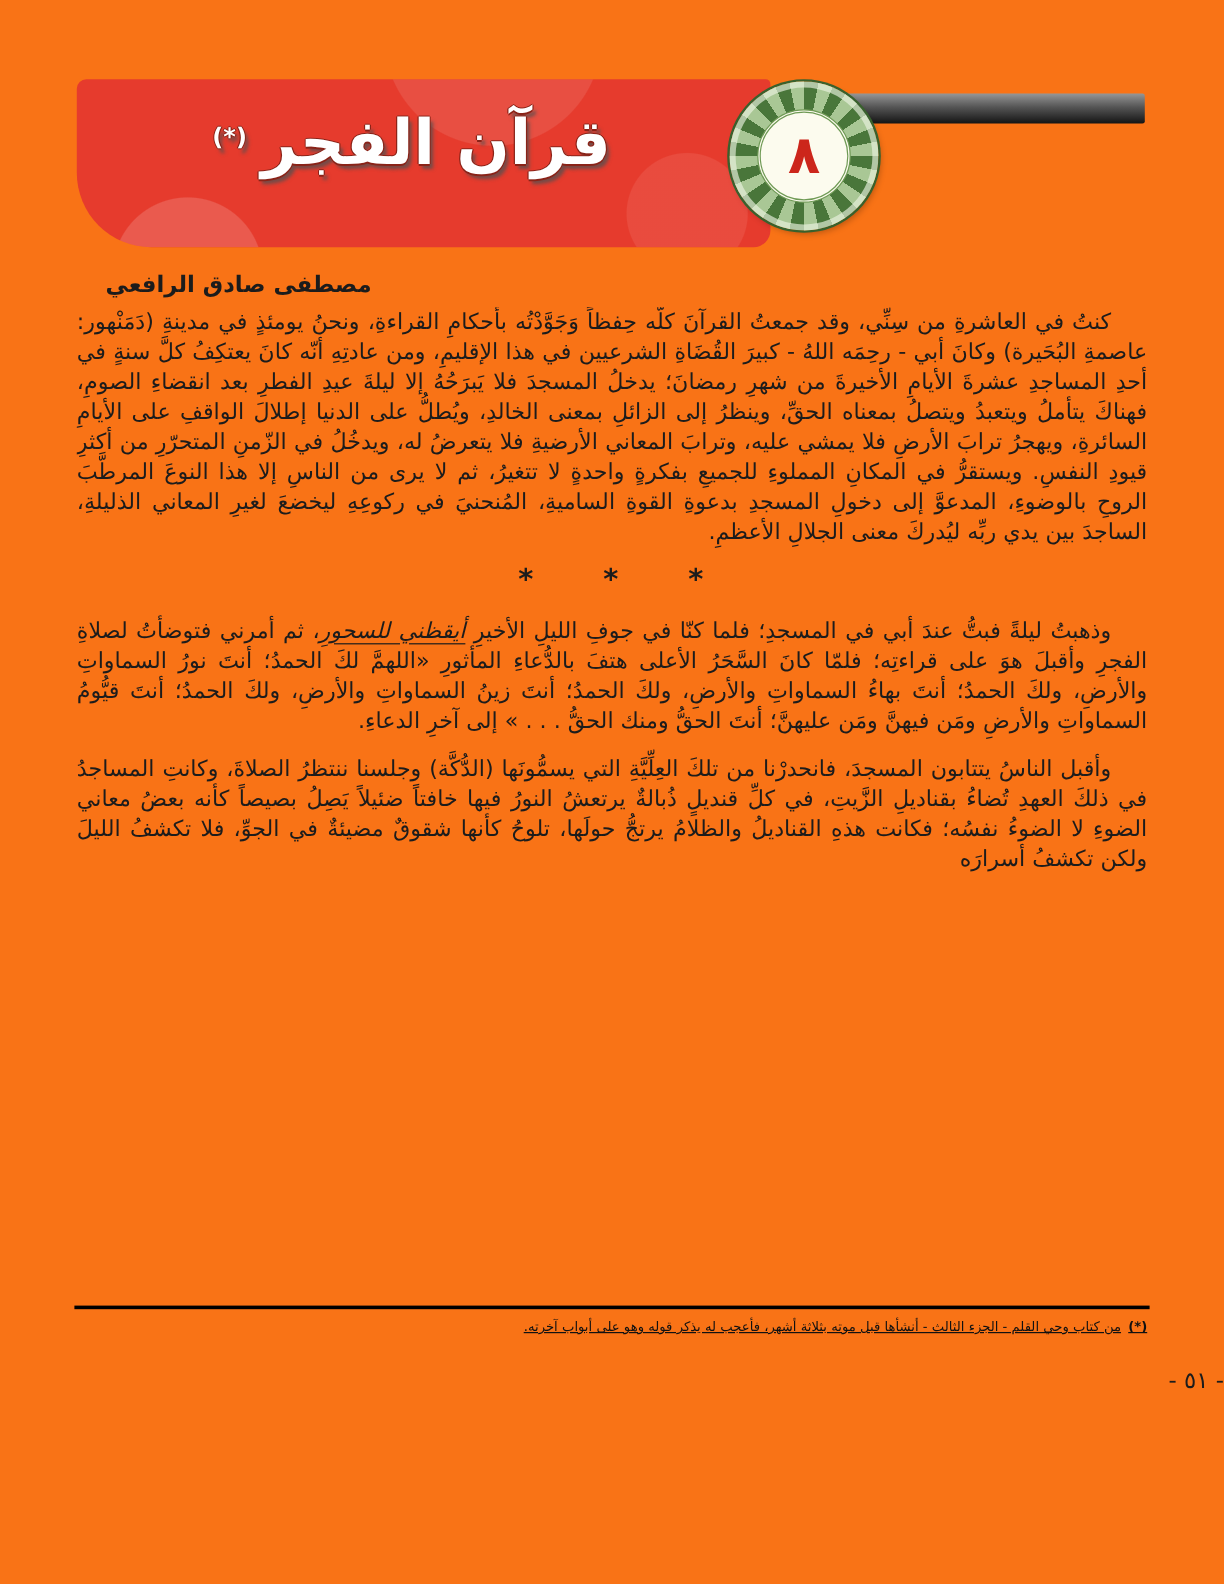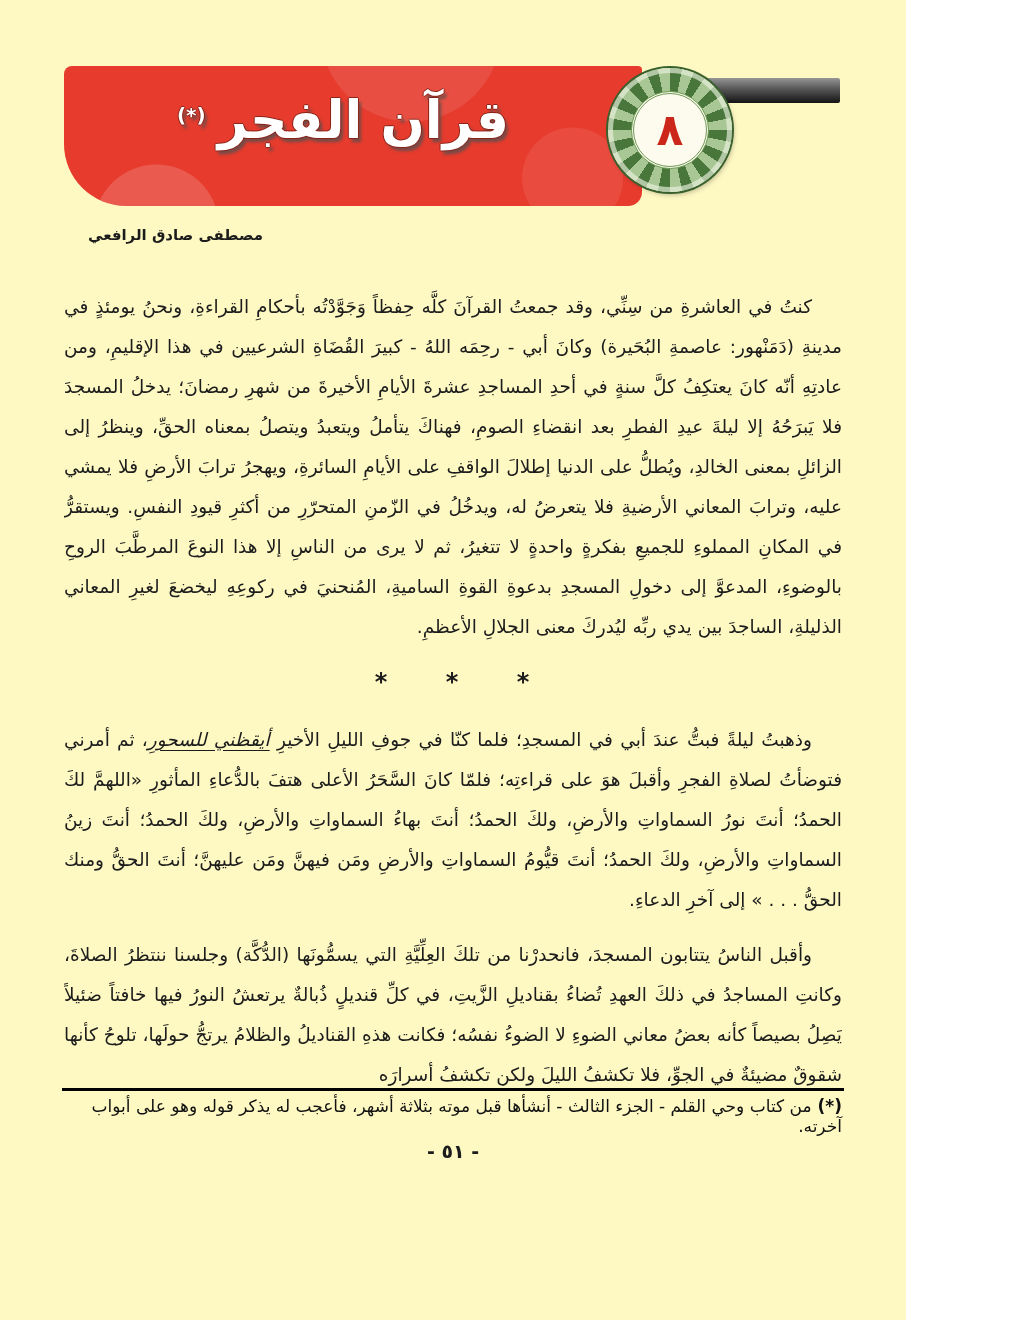"قرآن الفجر(*)" .page { background: #fef9c3 -> #f97316; width: 906px -> 1020px }
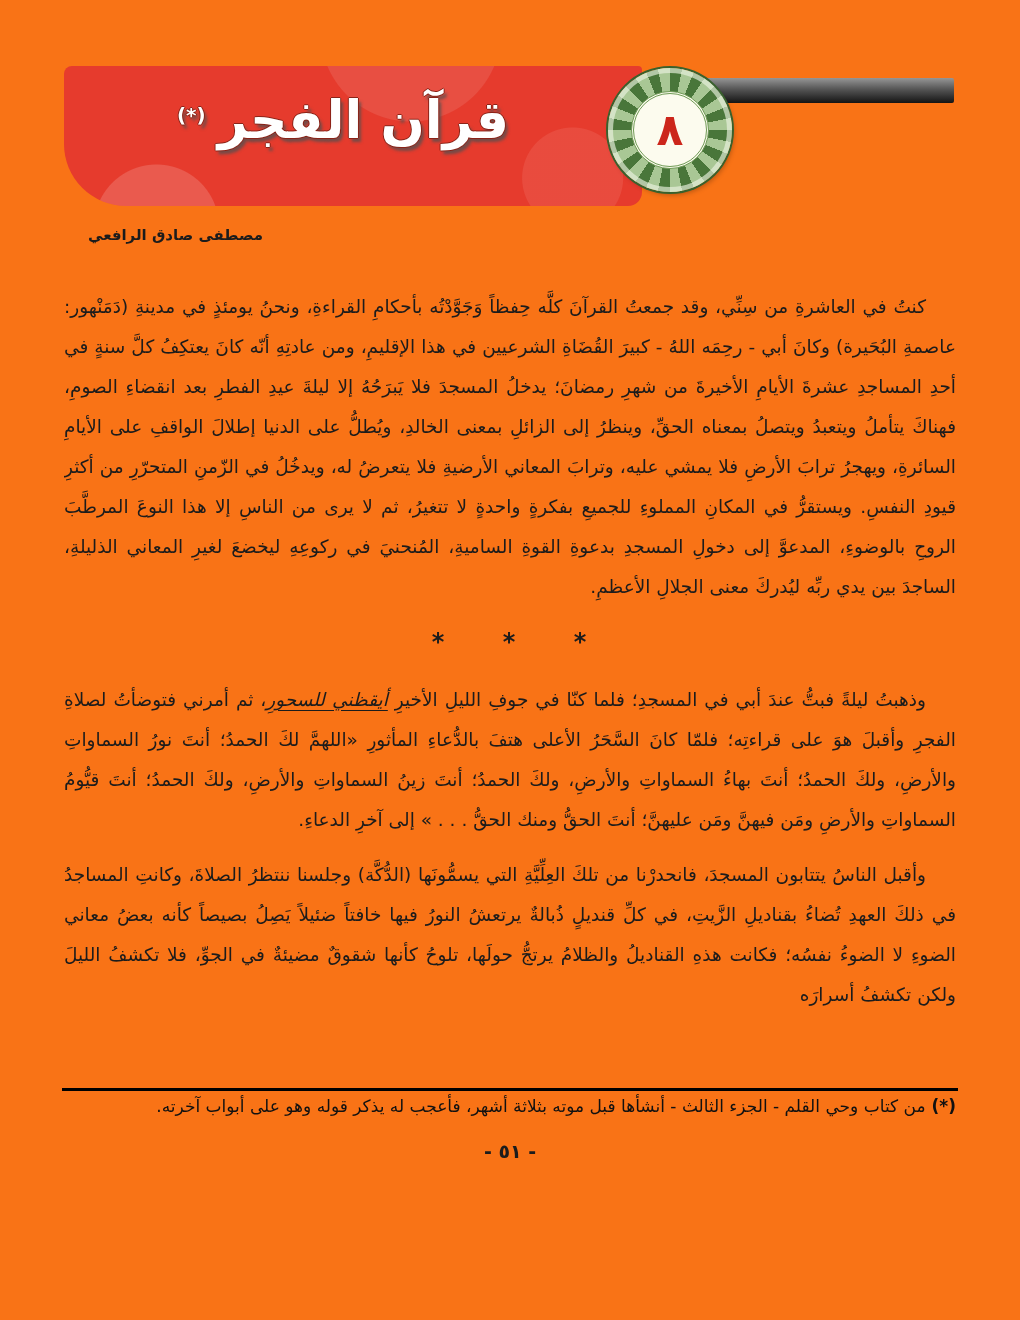"مصطفى صادق الرافعي" .author { font-size: 15px -> 19px }
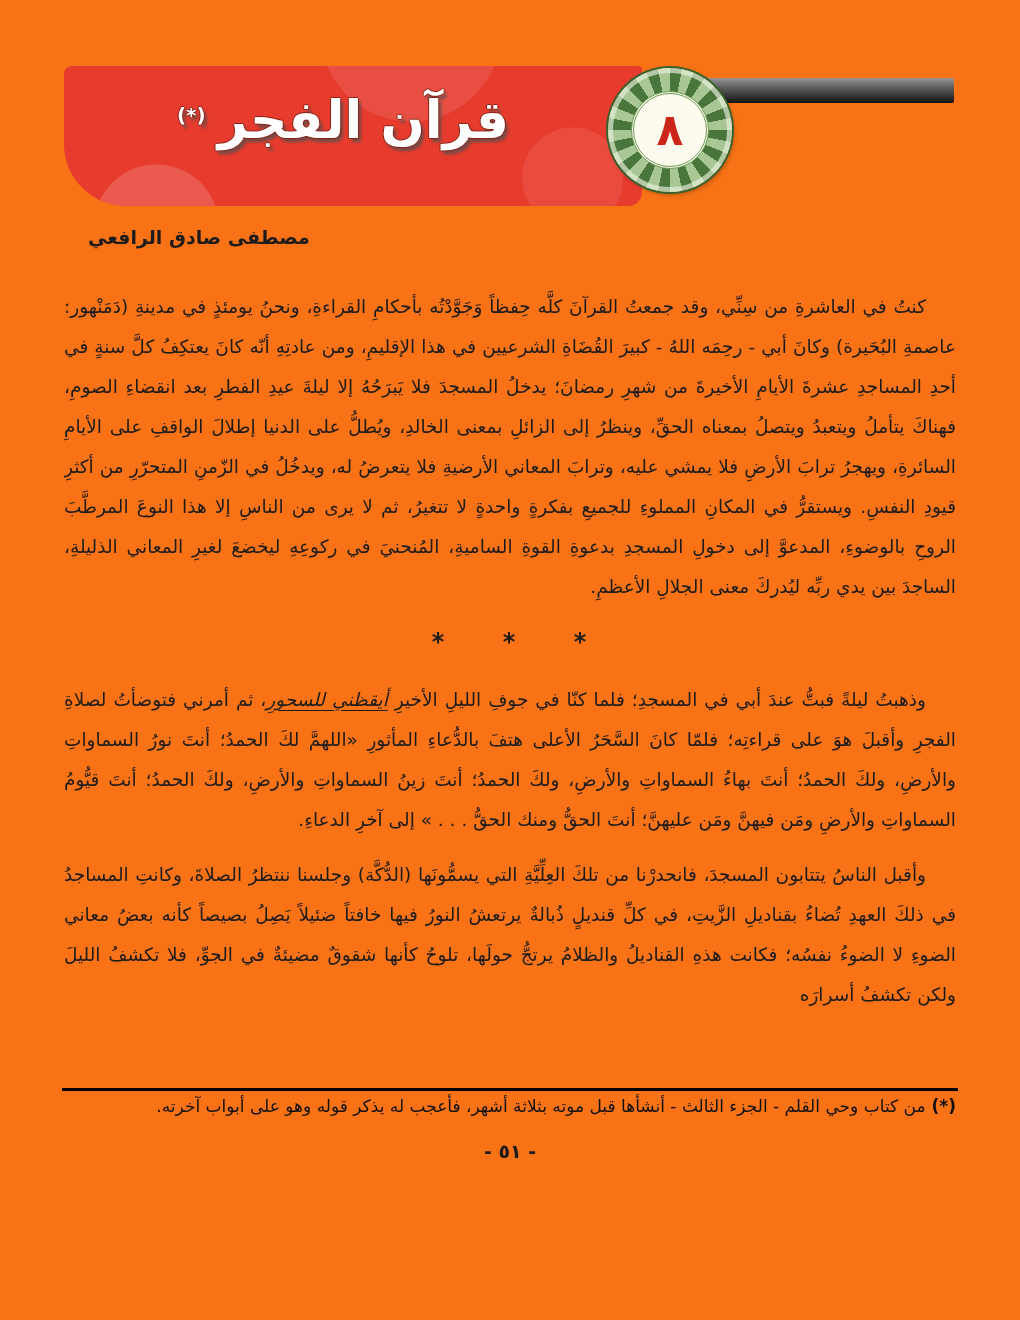"كنتُ في العاشرةِ من سِنِّي،" main { line-height: 40px -> 25px; top: 287px -> 256px }
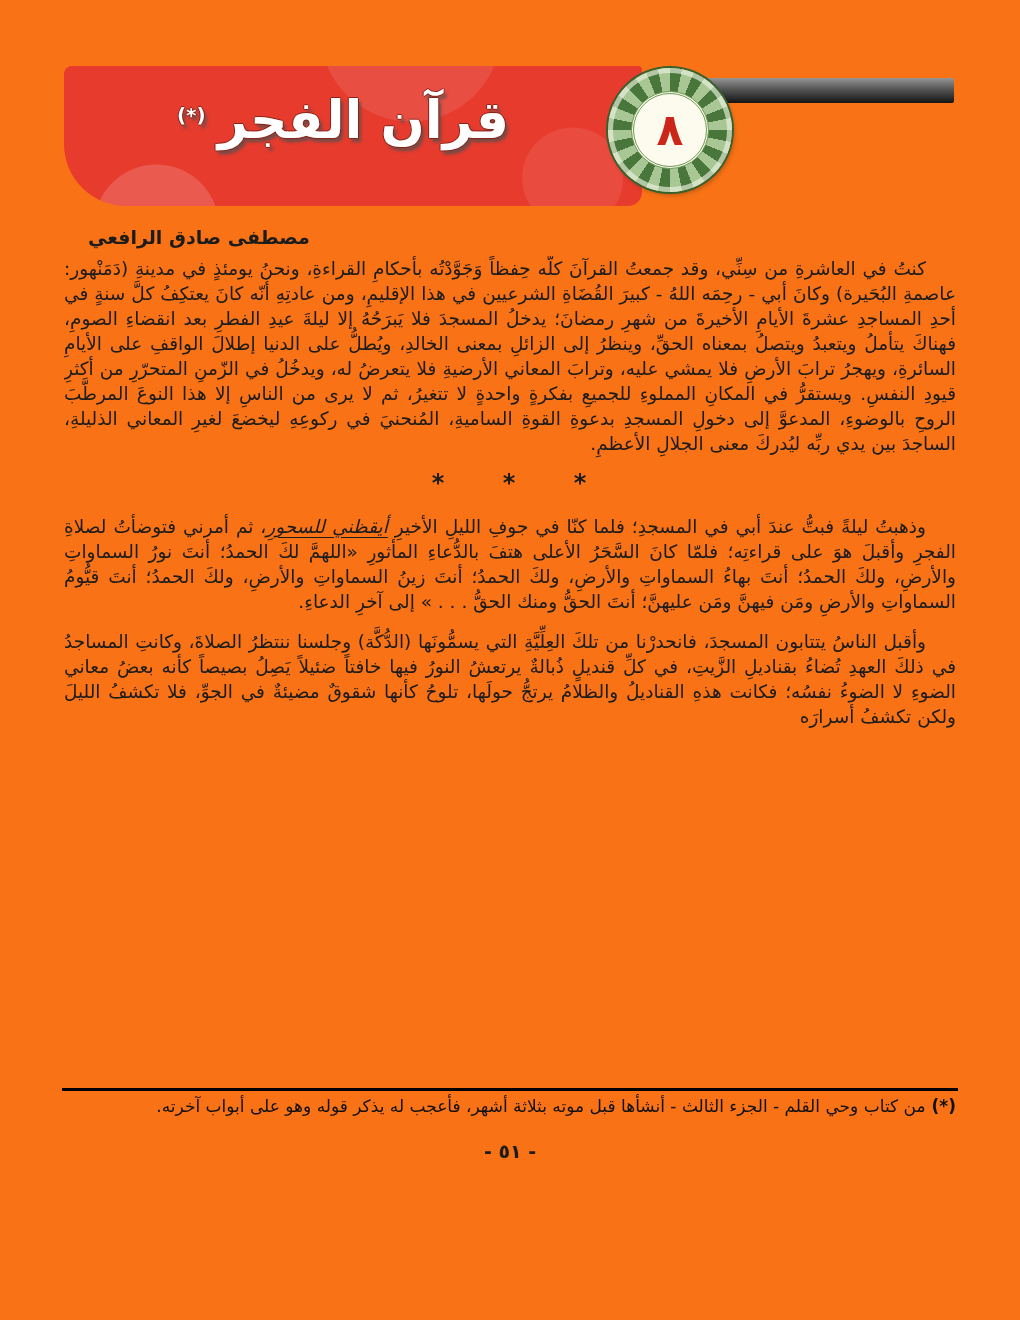"(*)من كتاب وحي القلم -" .footnote { font-size: 17px -> 11px; text-decoration: none -> underline }
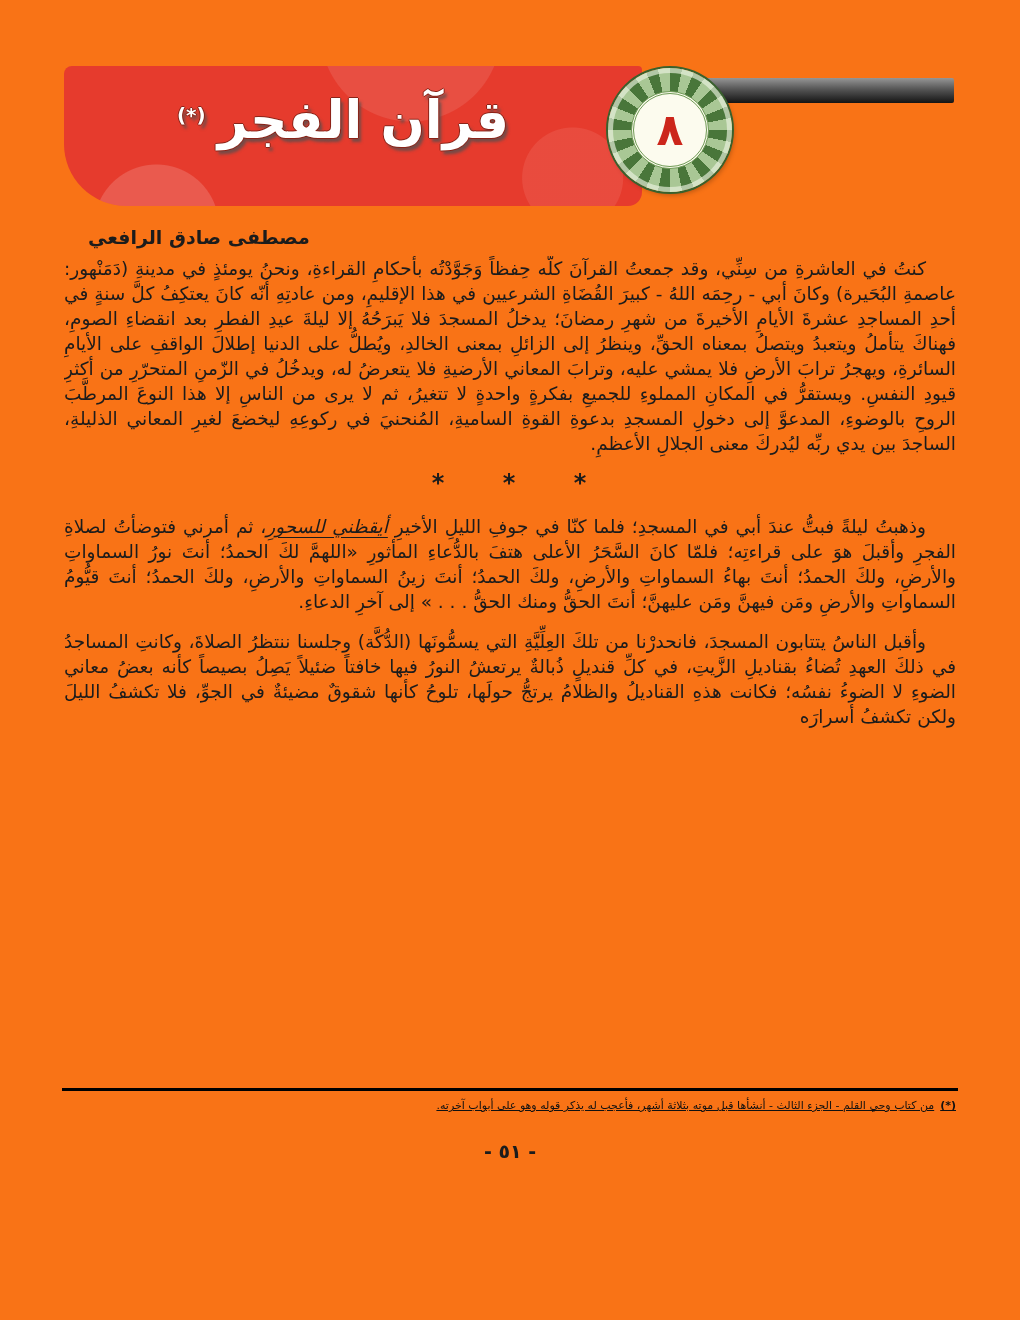"- ٥١ -" .page-number { font-weight: bold -> normal; text-align: center -> none }
